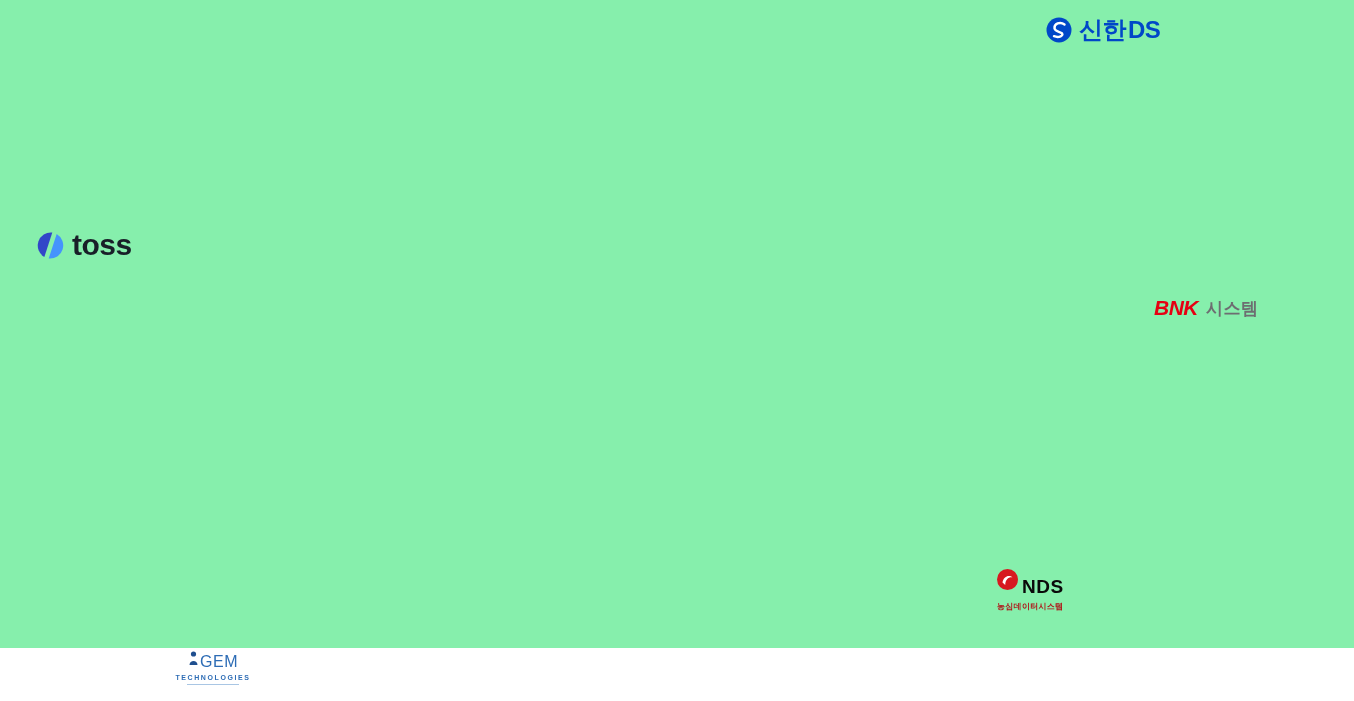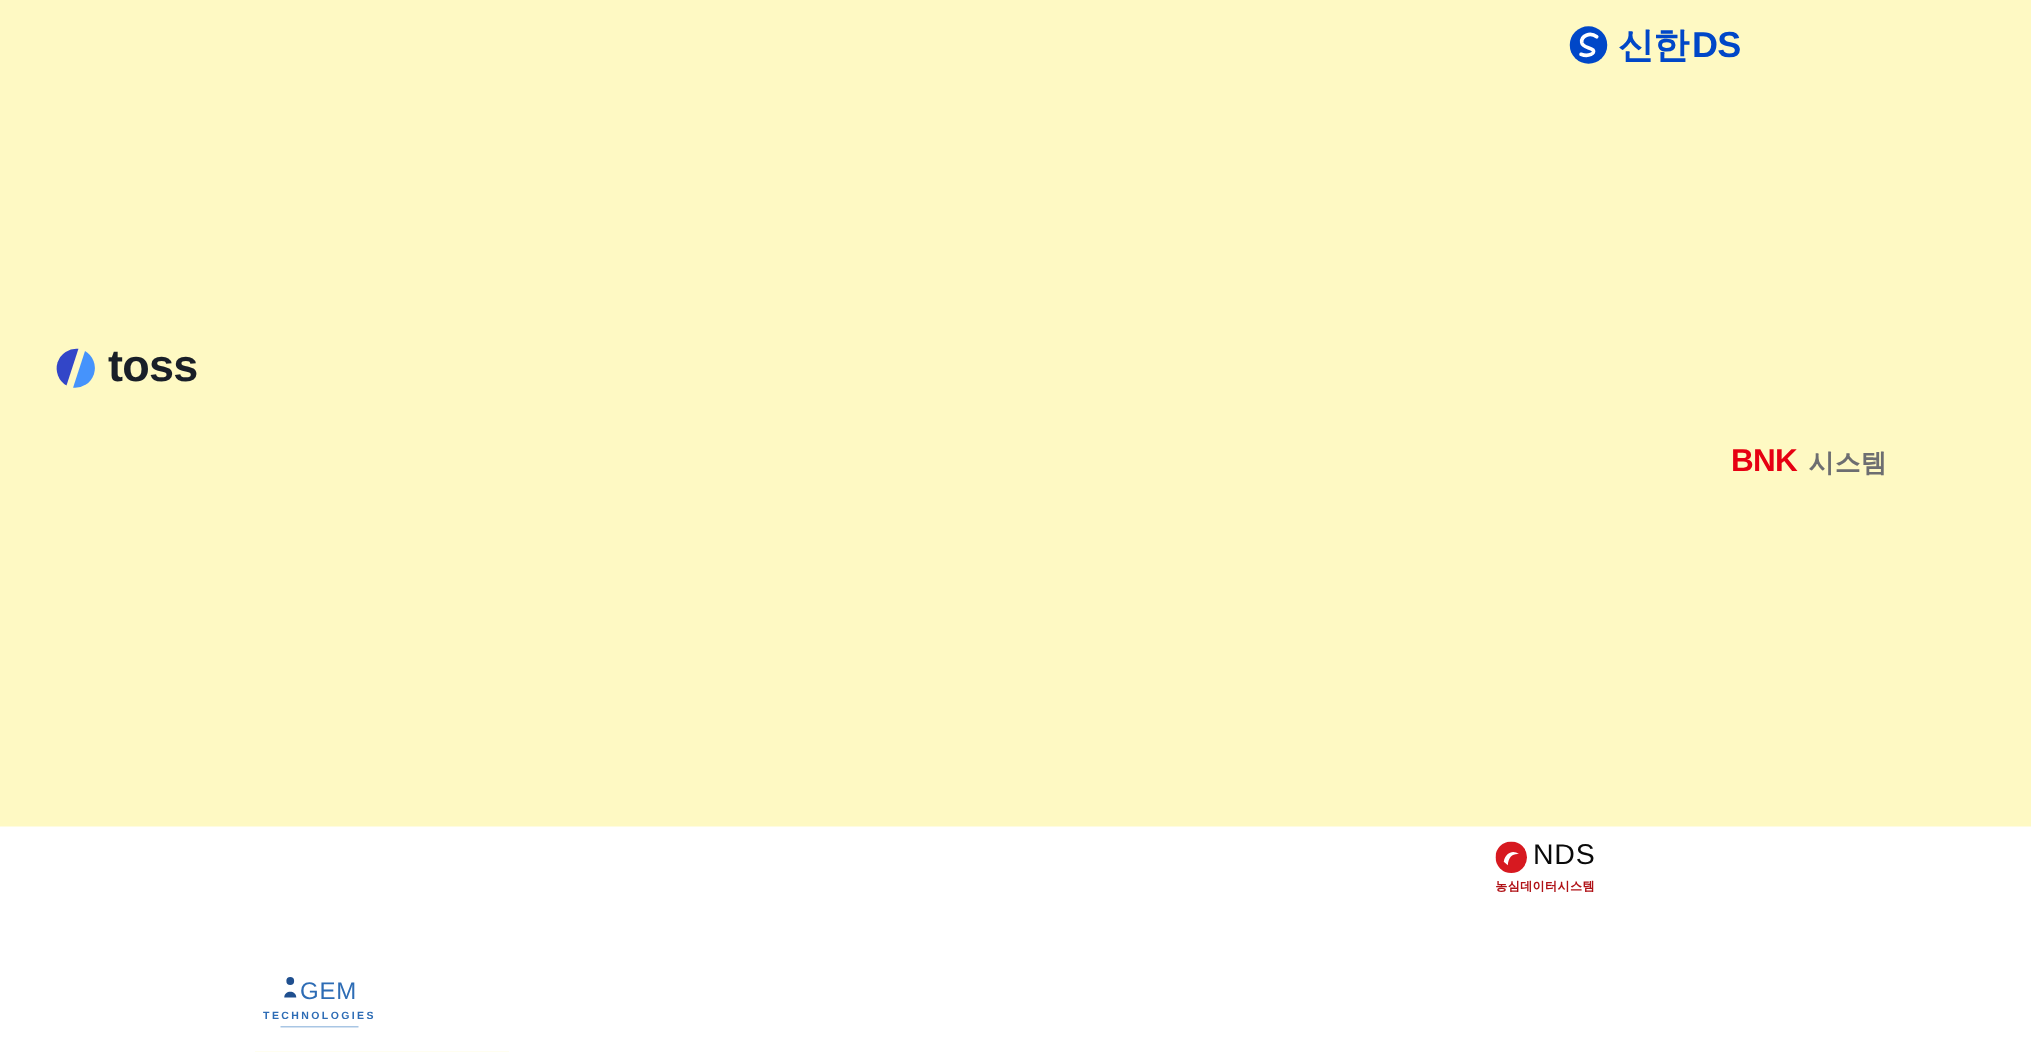"신한DS" .canvas { background: #fef9c3 -> #86efac; height: 551px -> 648px }
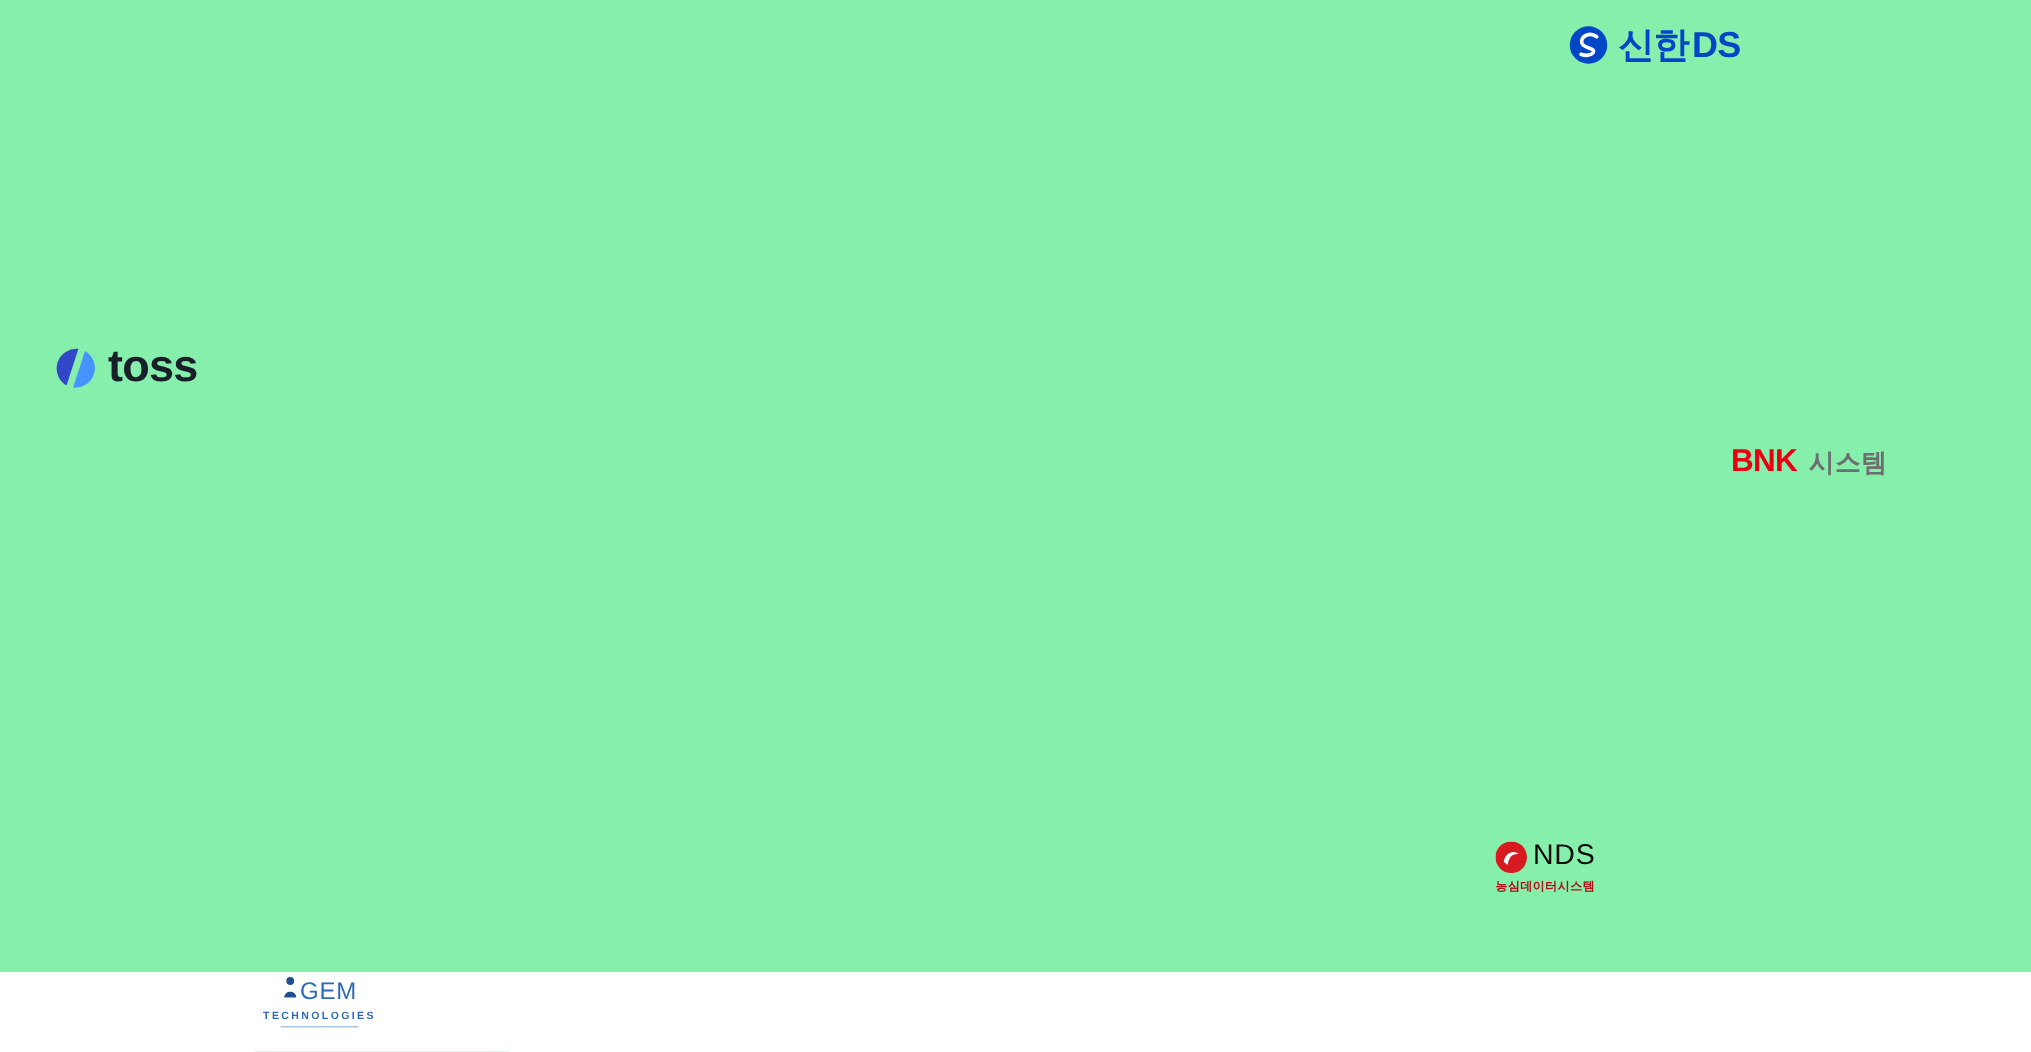"BNK" .bnk-en { font-style: none -> italic }
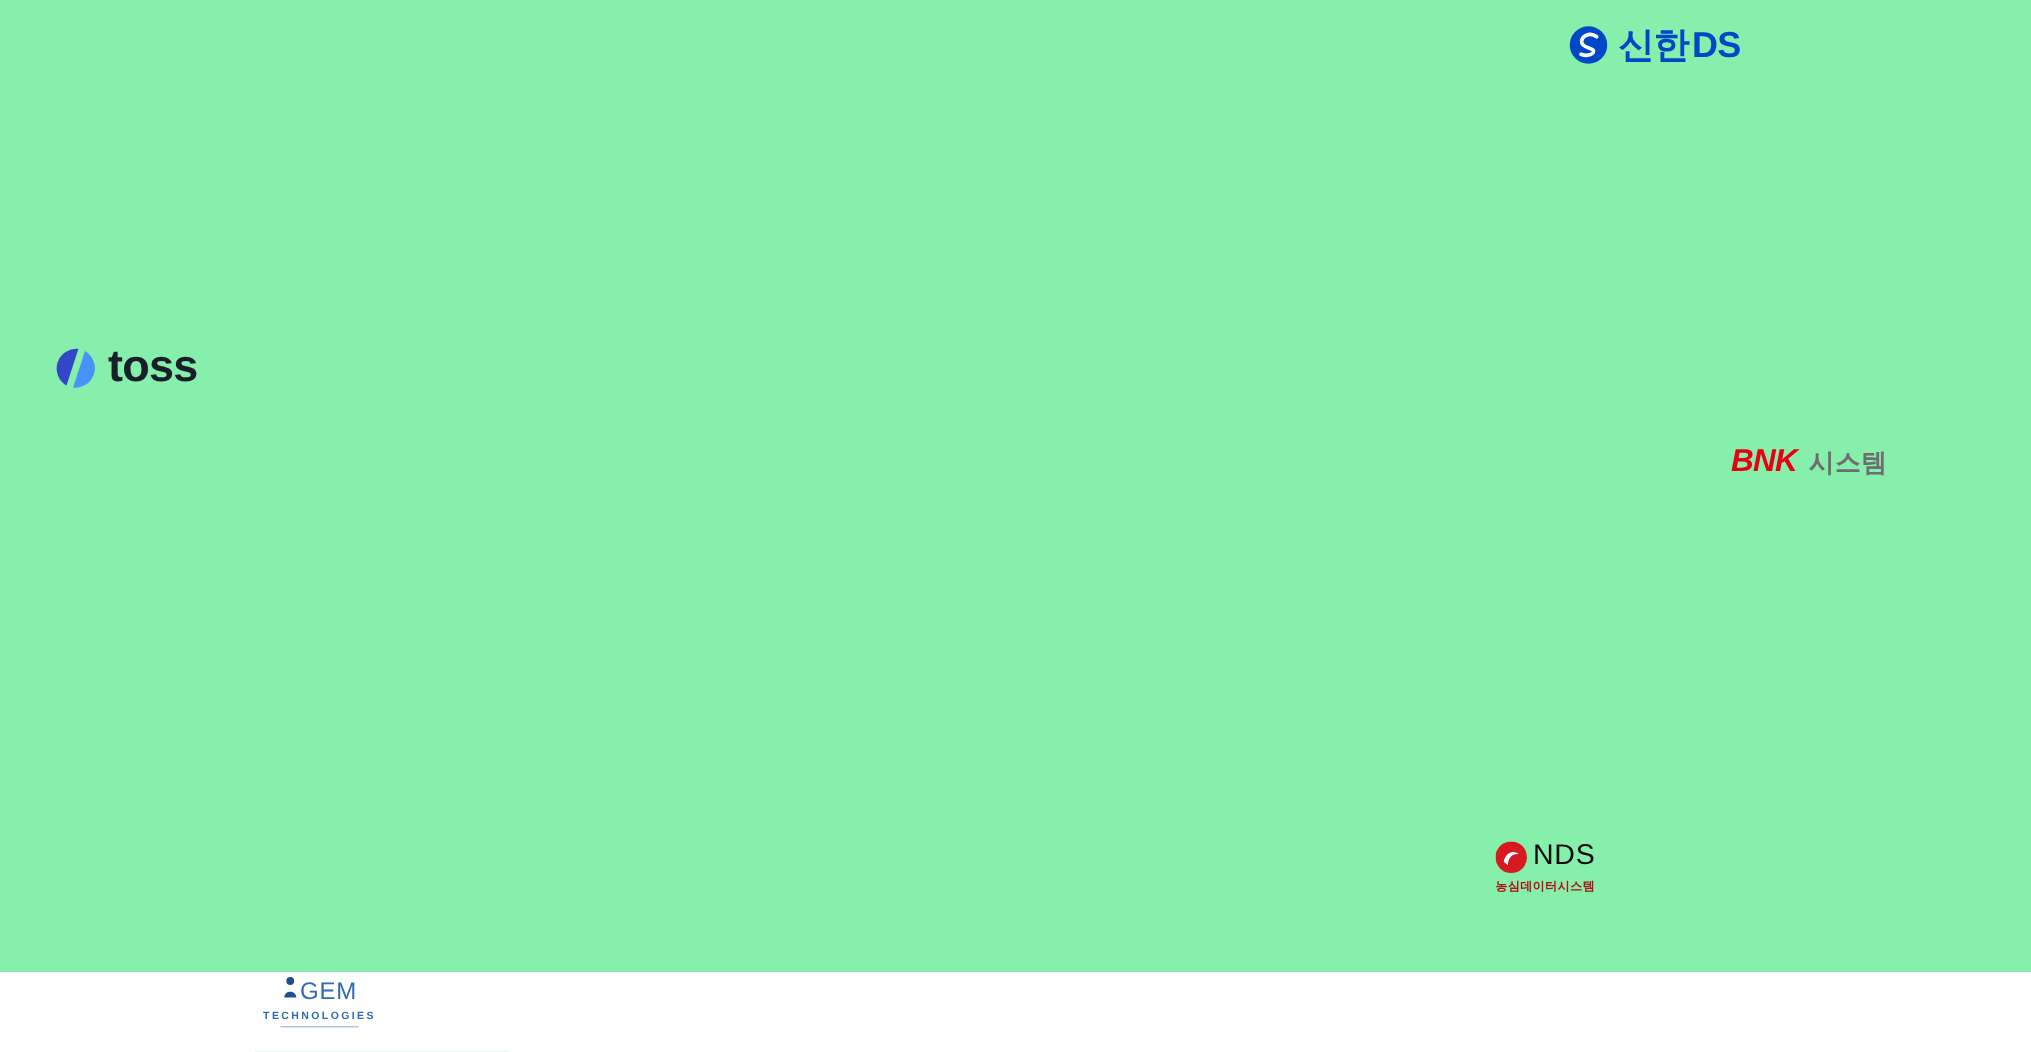"NDS" .nds-text { font-weight: 400 -> 700; margin-top: none -> 16px }
